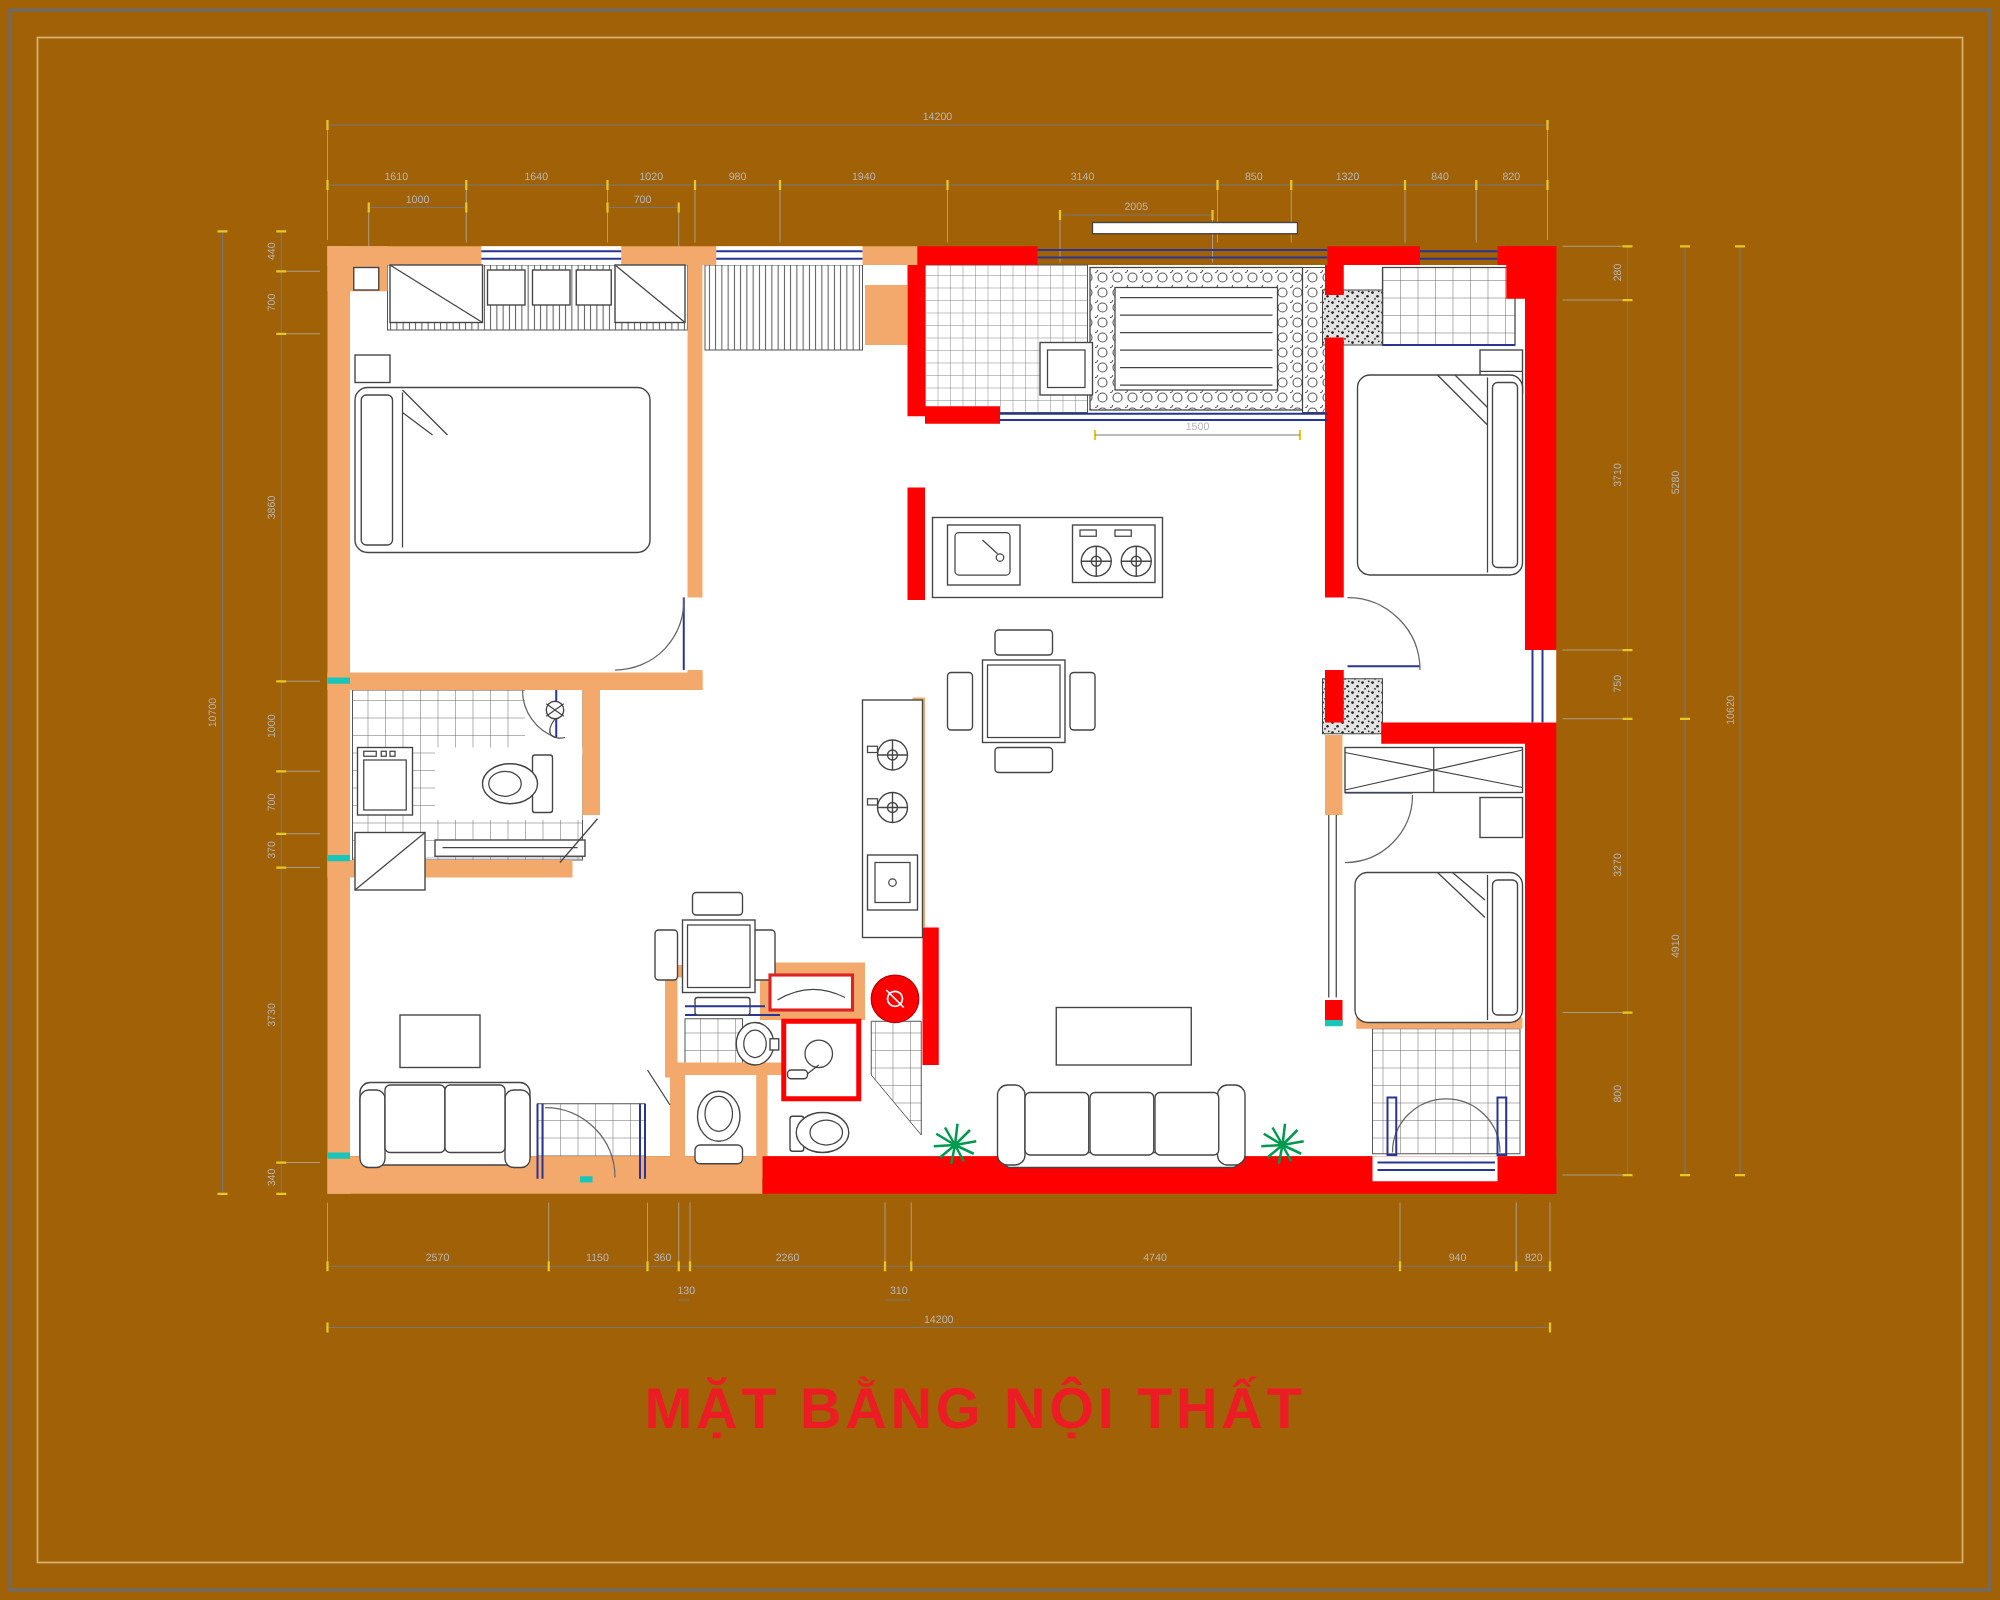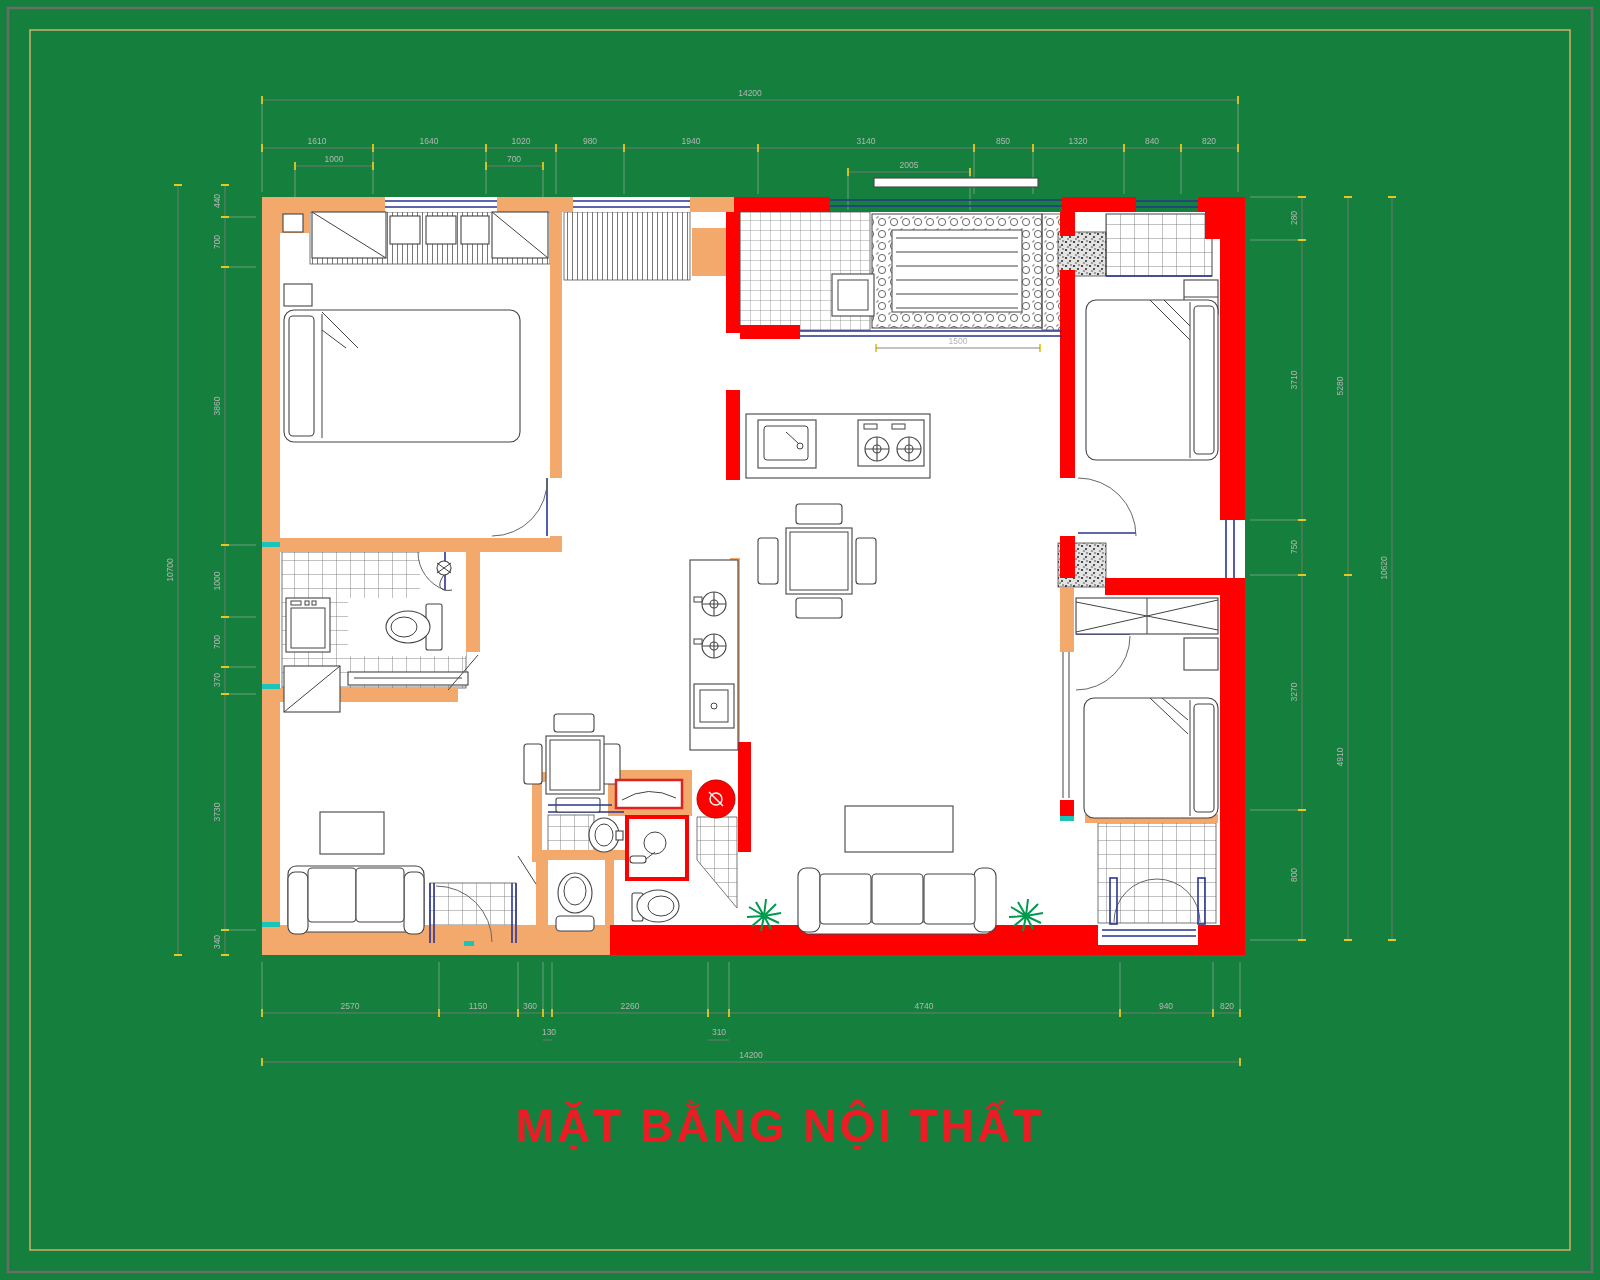"14200" .sheet { background: #15803d -> #a16207 }
